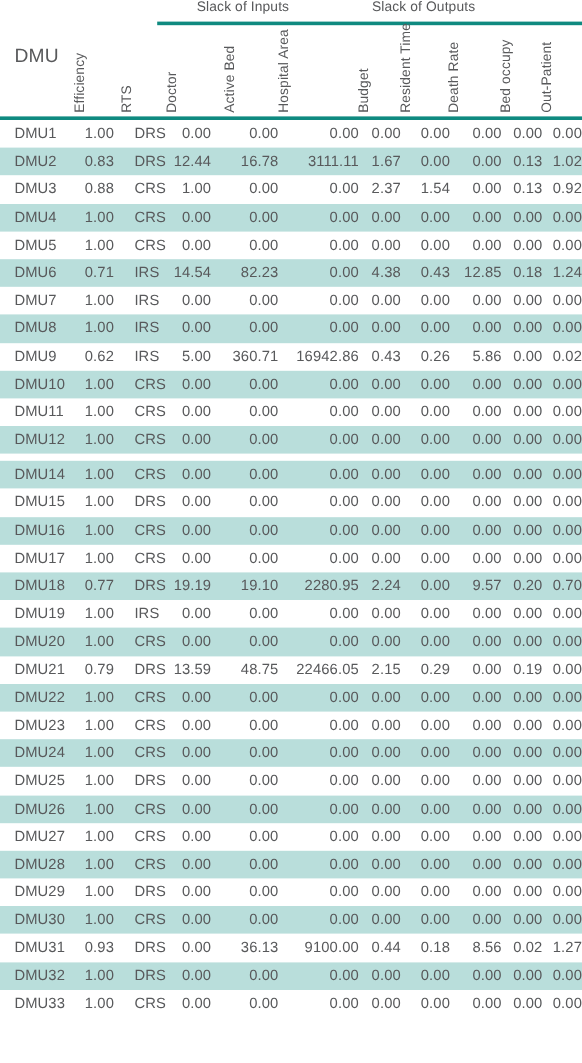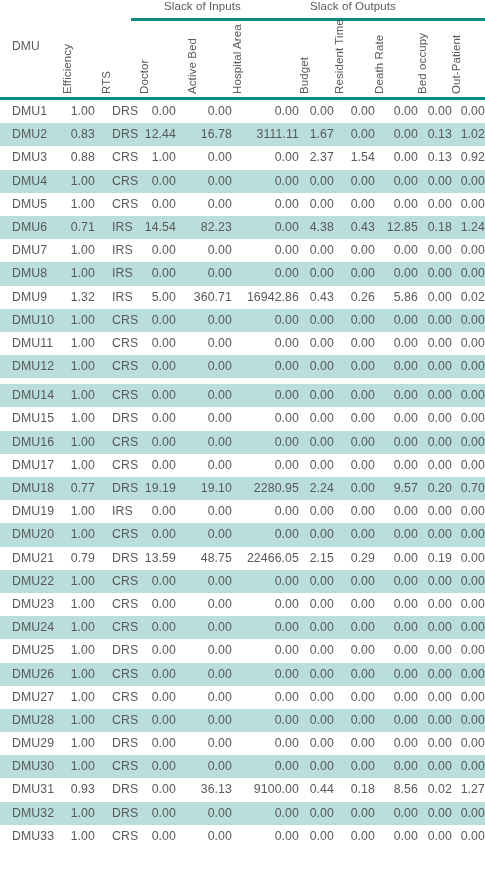"DMU" .head-dmu { font-size: 12px -> 16px }
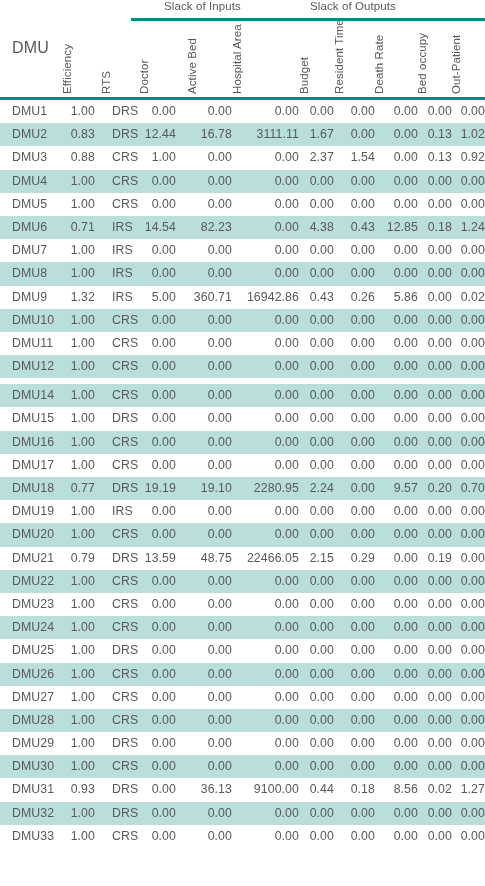"1.32" span.cell { text: 1.32 -> 0.62 }
